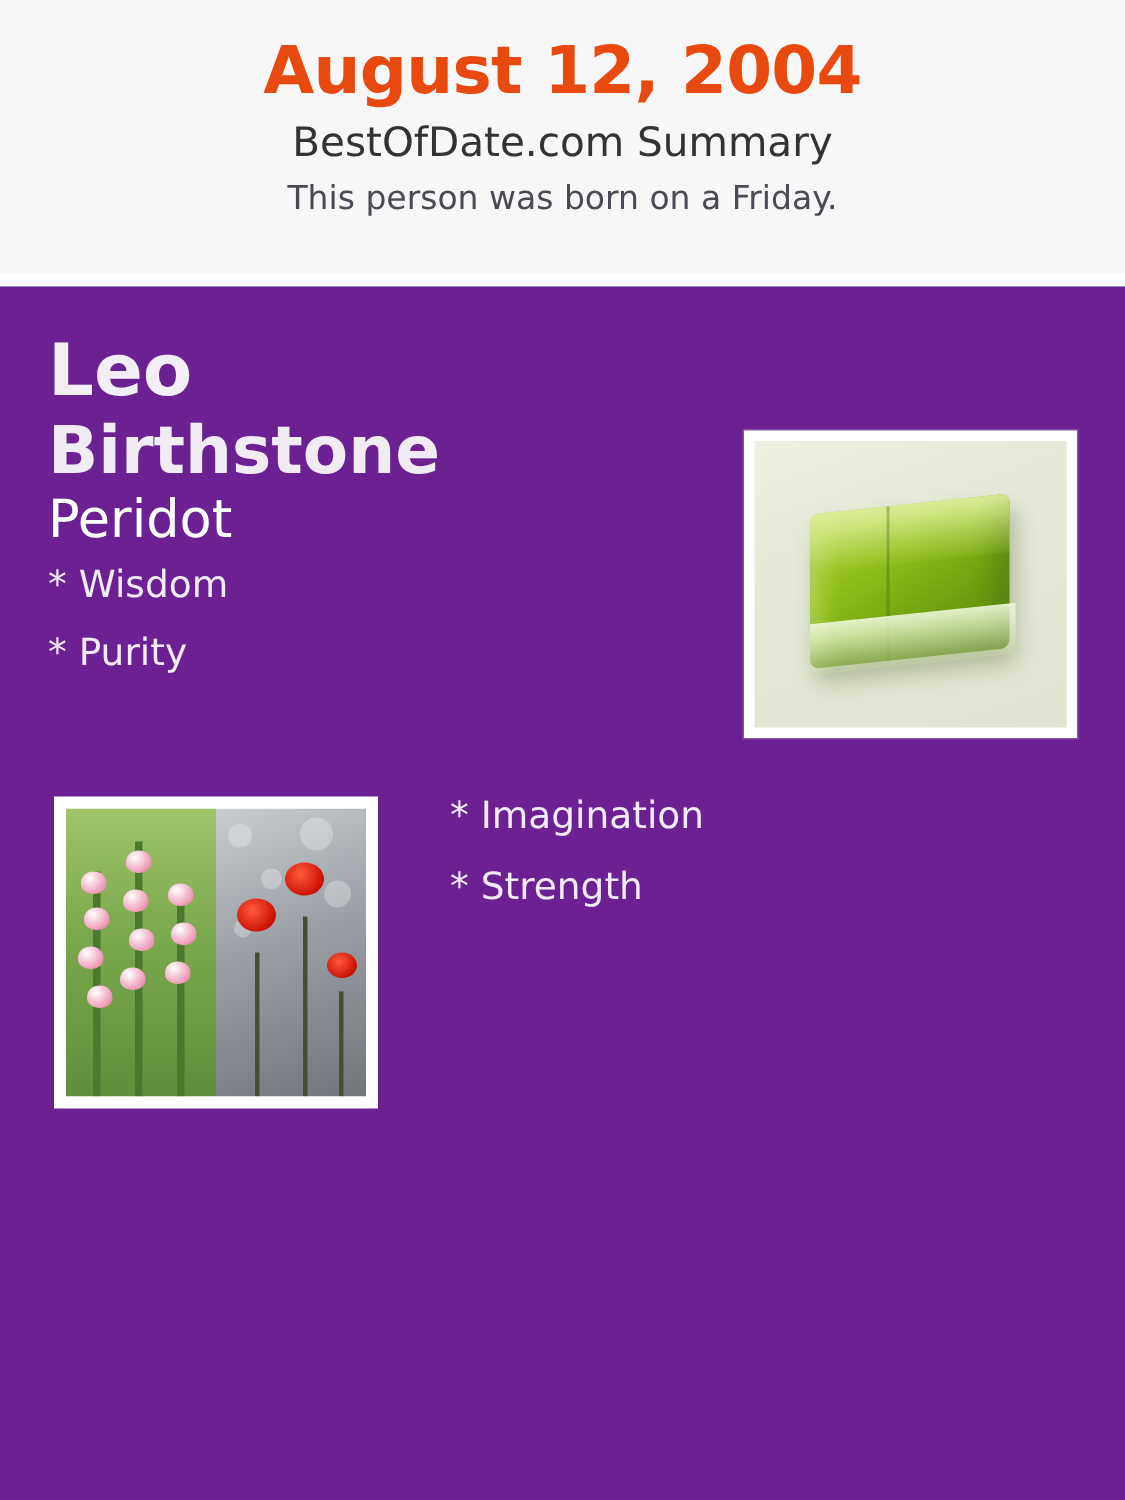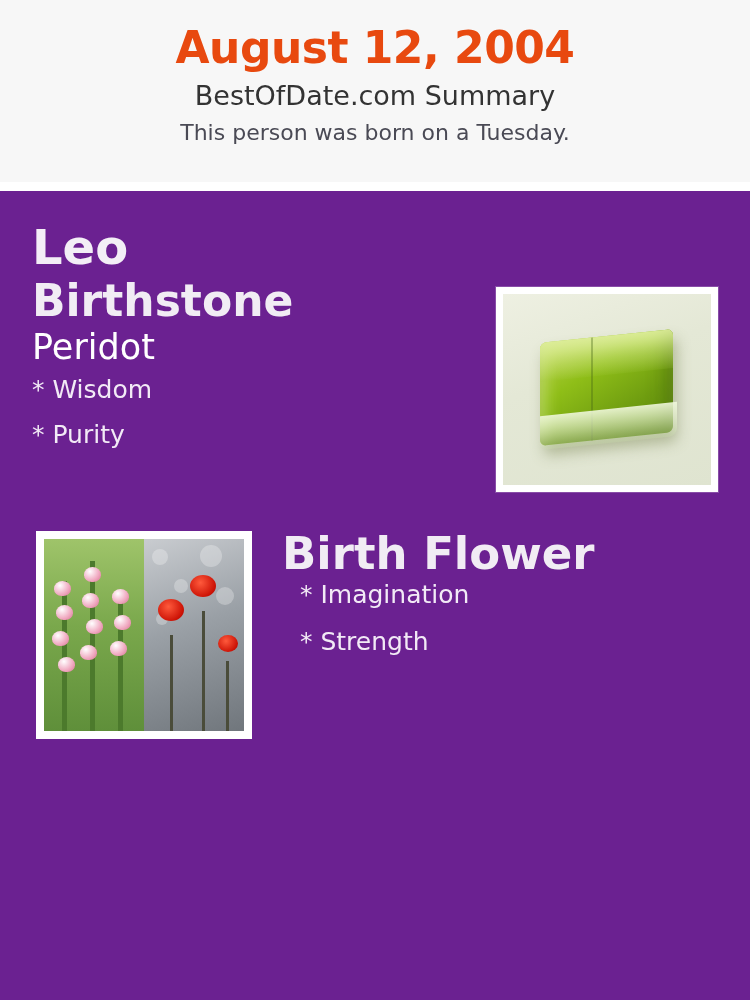"This person was born on" div.header-sub { text: Tuesday -> Friday }
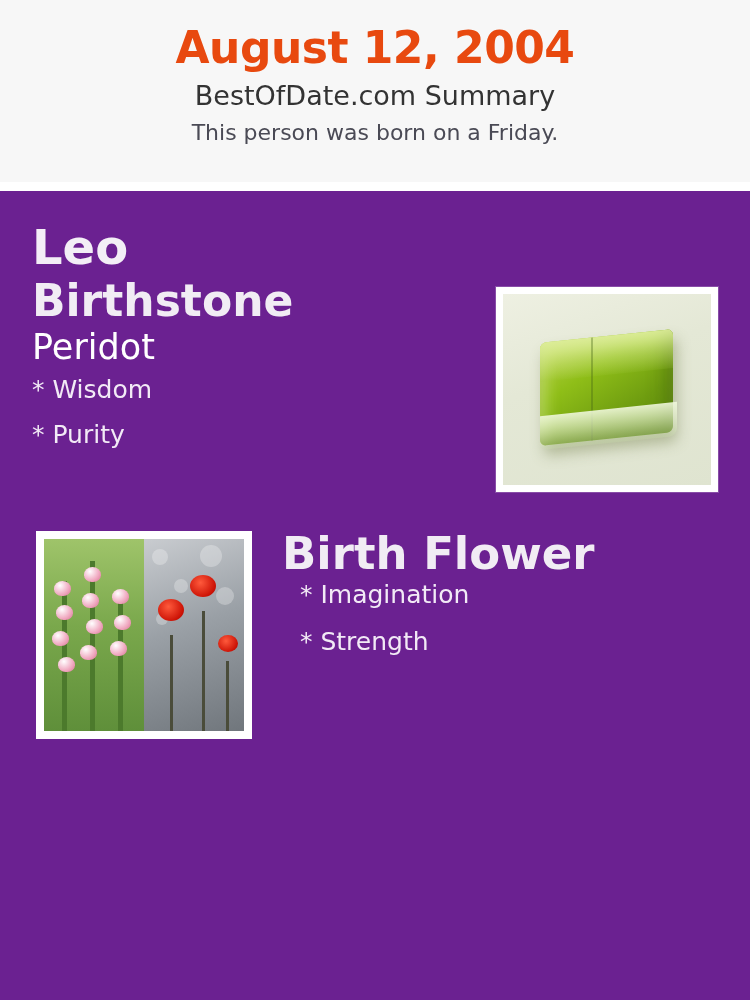"Birth Flower" div.flower-title { html: <div>Birth Flower</div> -> none }
